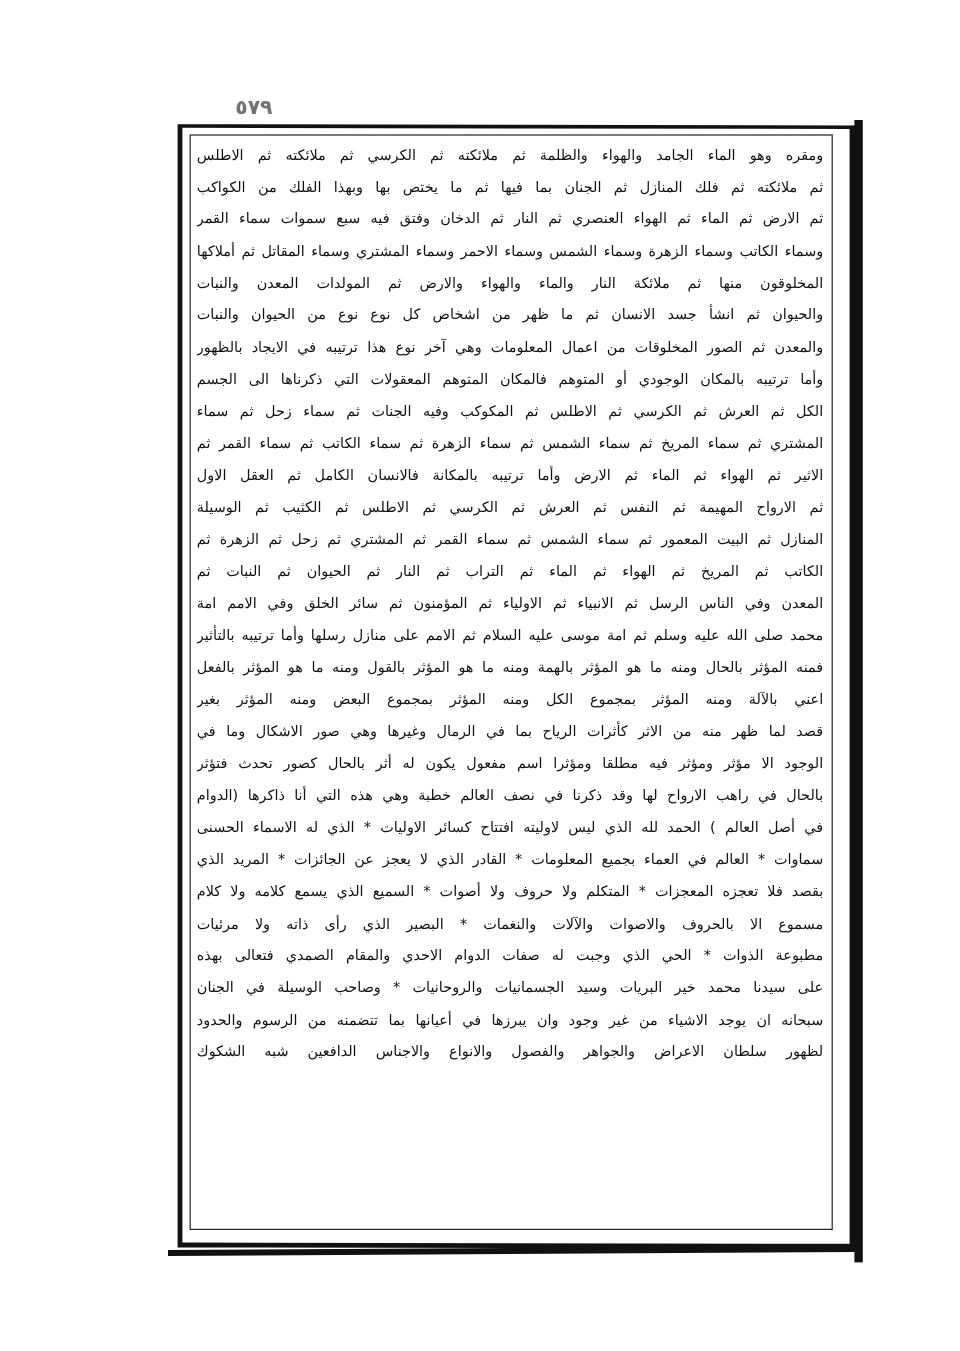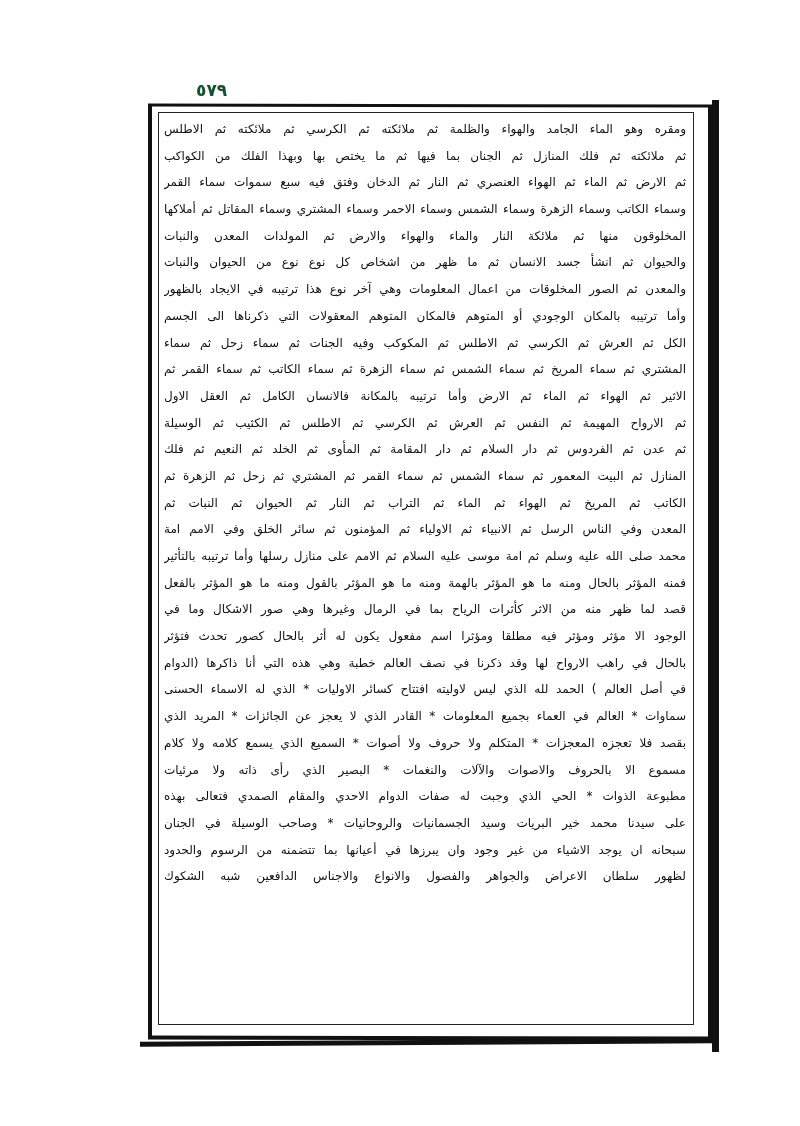"٥٧٩" .page-number { color: #14532d -> #737373 }
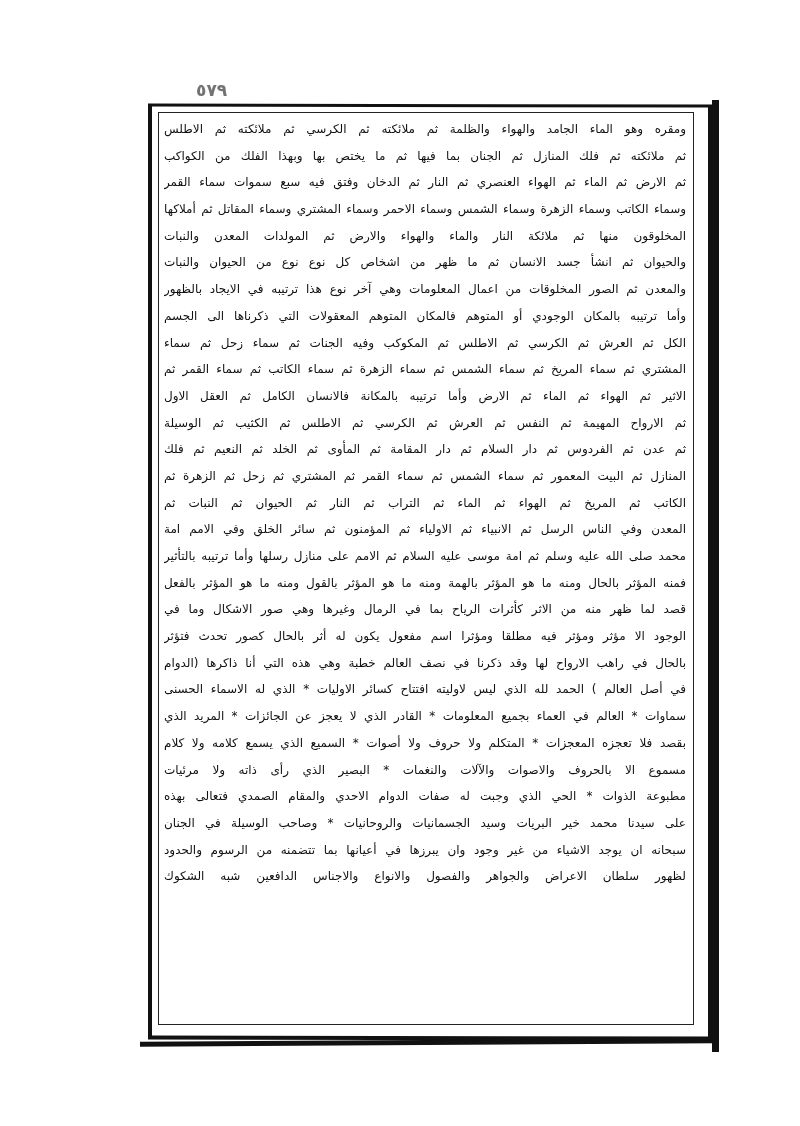"ثم عدن ثم الفردوس ثم" span.line { html: <span>ثم عدن ثم الفردوس ثم دار السلام ثم دار المقامة ثم المأوى ثم الخلد ثم النعيم ثم فلك</span> -> none }
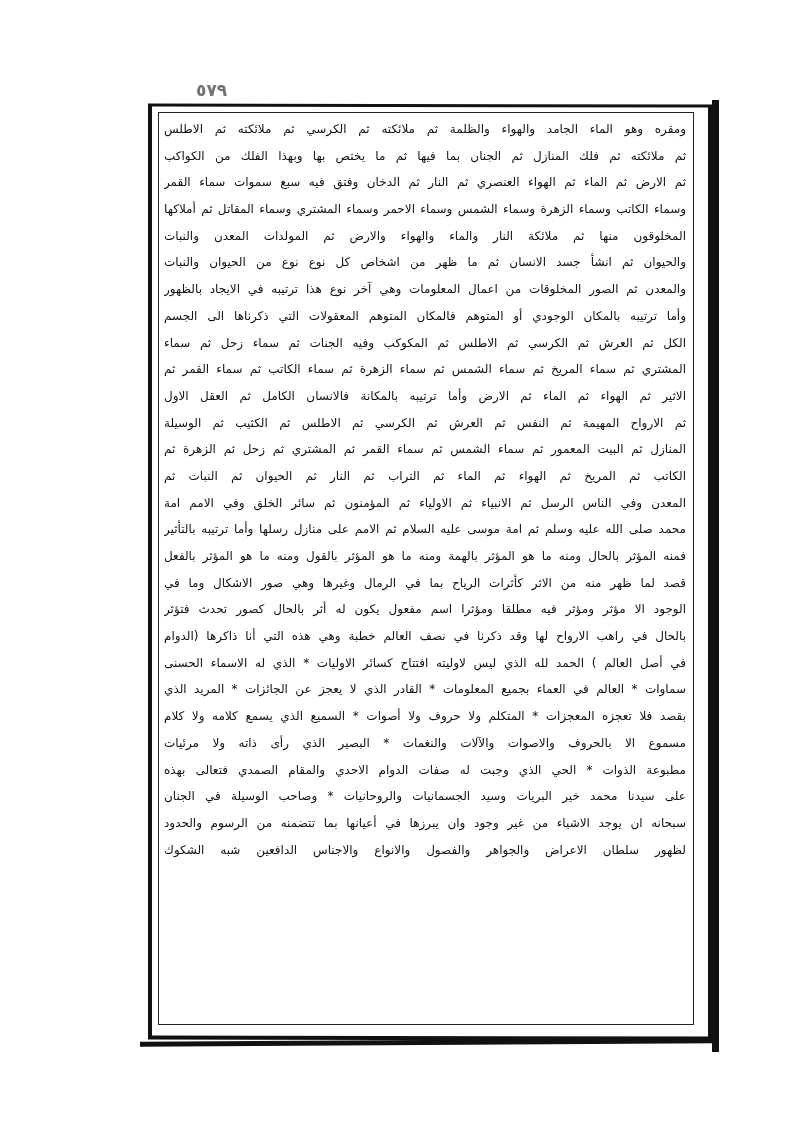"اعني بالآلة ومنه المؤثر بمجموع" span.line { html: none -> <span>اعني بالآلة ومنه المؤثر بمجموع الكل ومنه المؤثر بمجموع البعض ومنه المؤثر بغير</span> }
